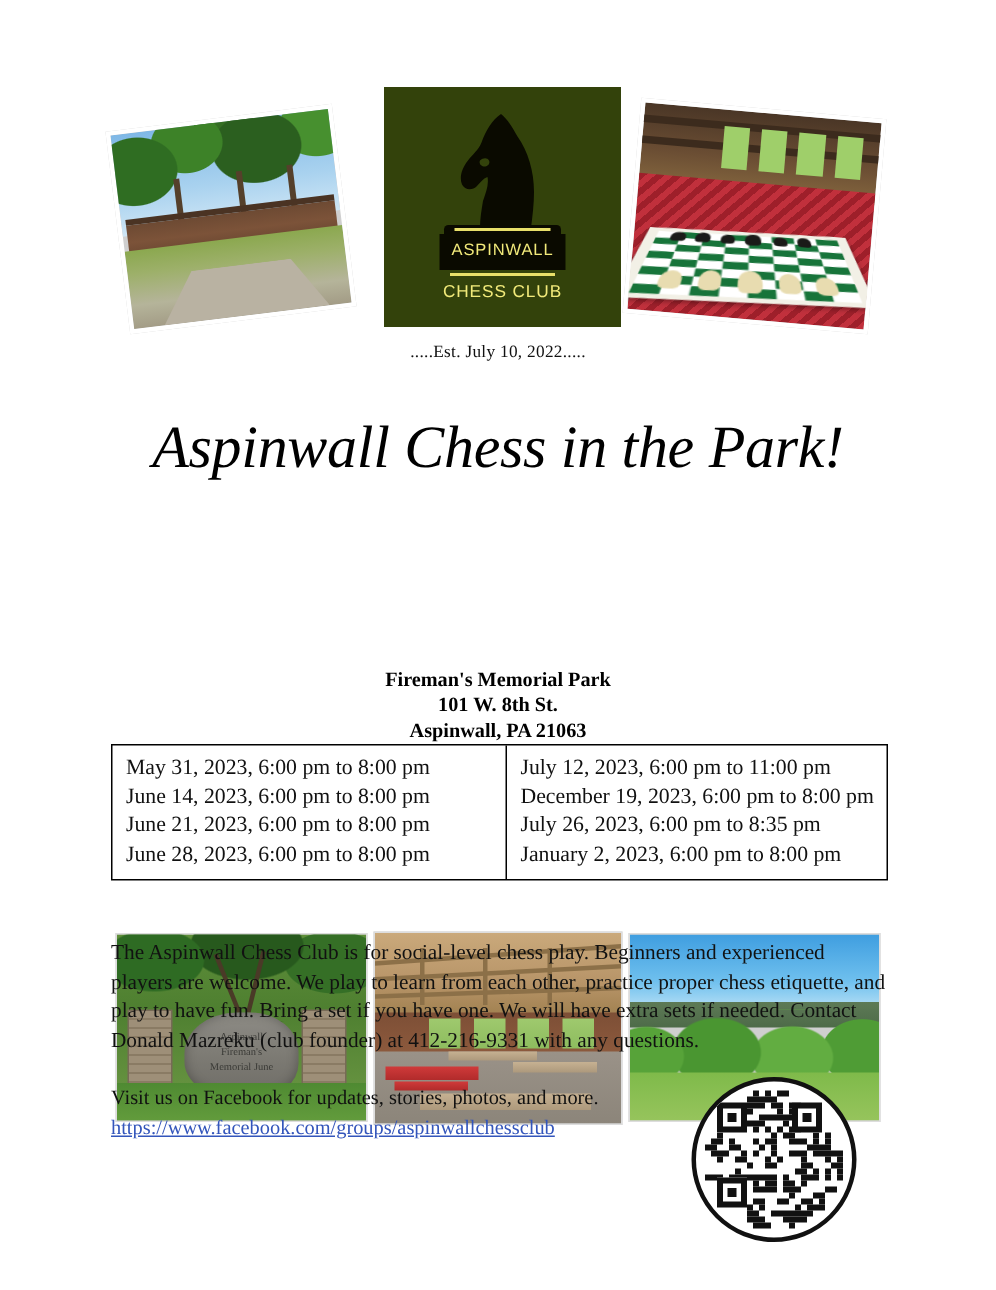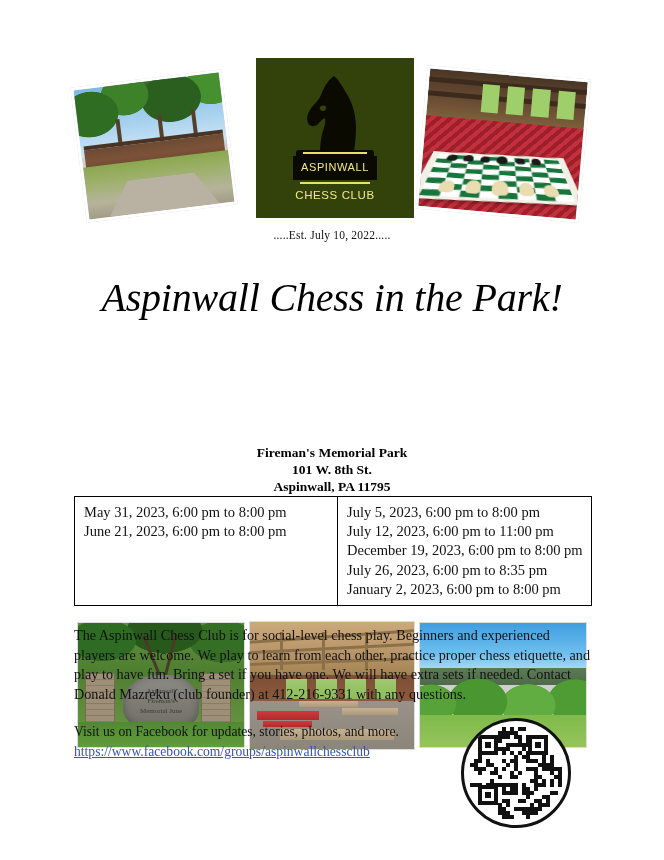"Aspinwall, PA 11795" div { text: 11795 -> 21063 }
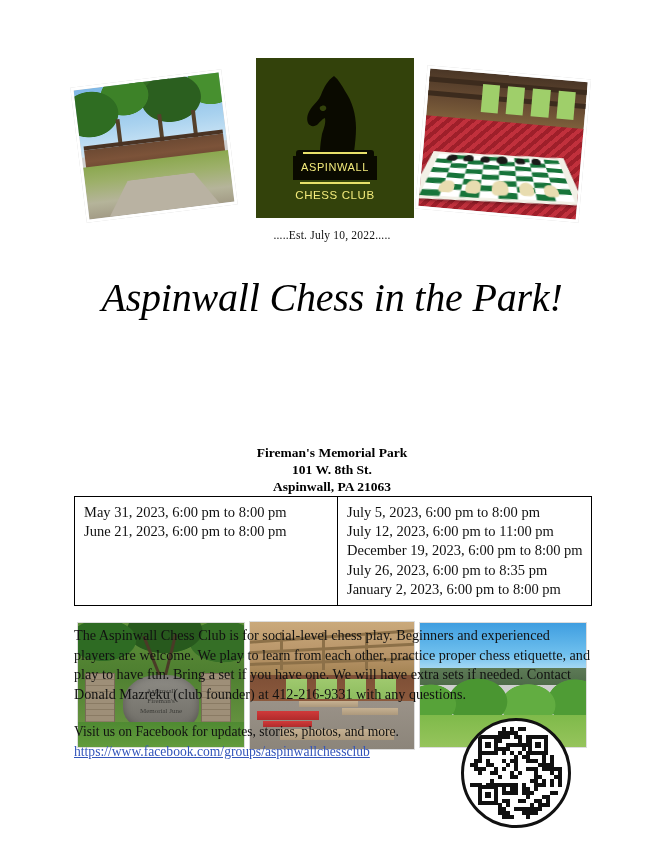"July 5, 2023, 6:00 pm" div { html: <div>July 5, 2023, 6:00 pm to 8:00 pm</div> -> none }
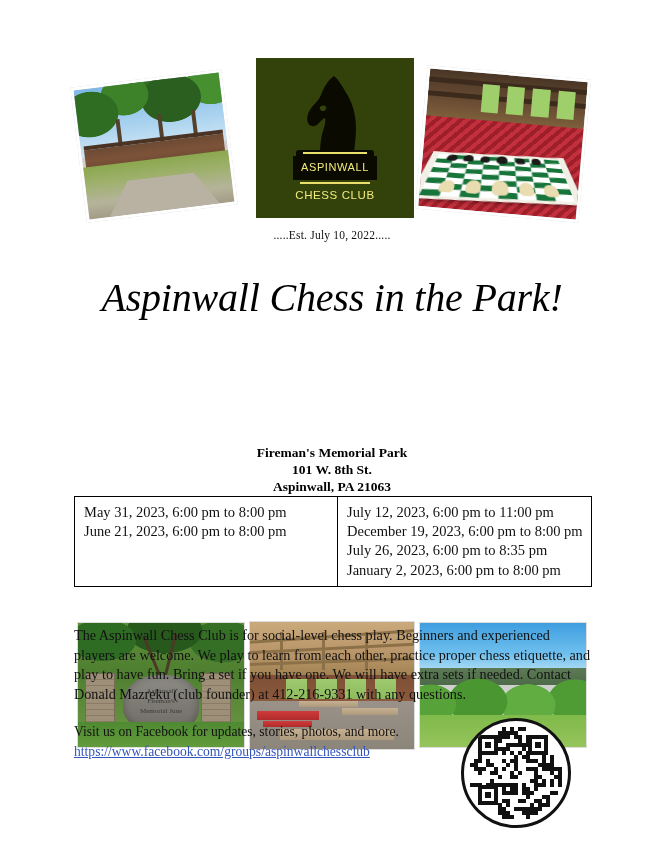"June 14, 2023, 6:00 pm" div { html: none -> <div>June 14, 2023, 6:00 pm to 8:00 pm</div> }
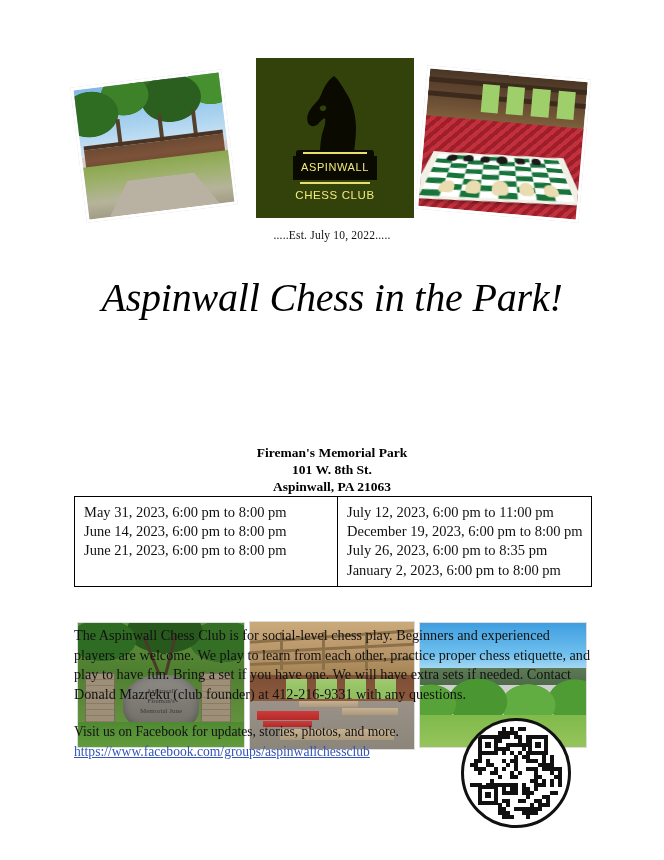"June 28, 2023, 6:00 pm" div { html: none -> <div>June 28, 2023, 6:00 pm to 8:00 pm</div> }
